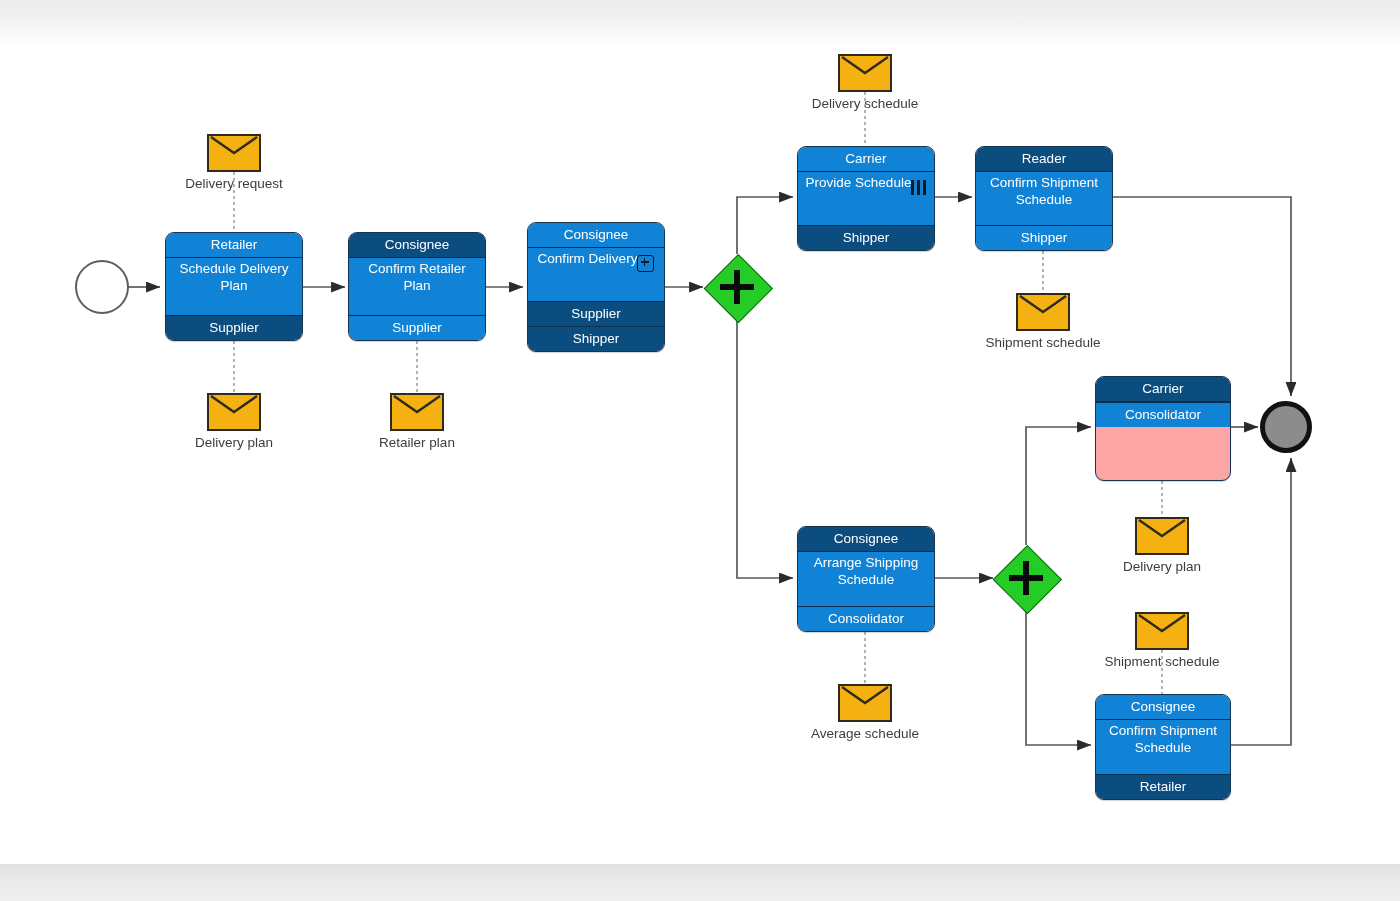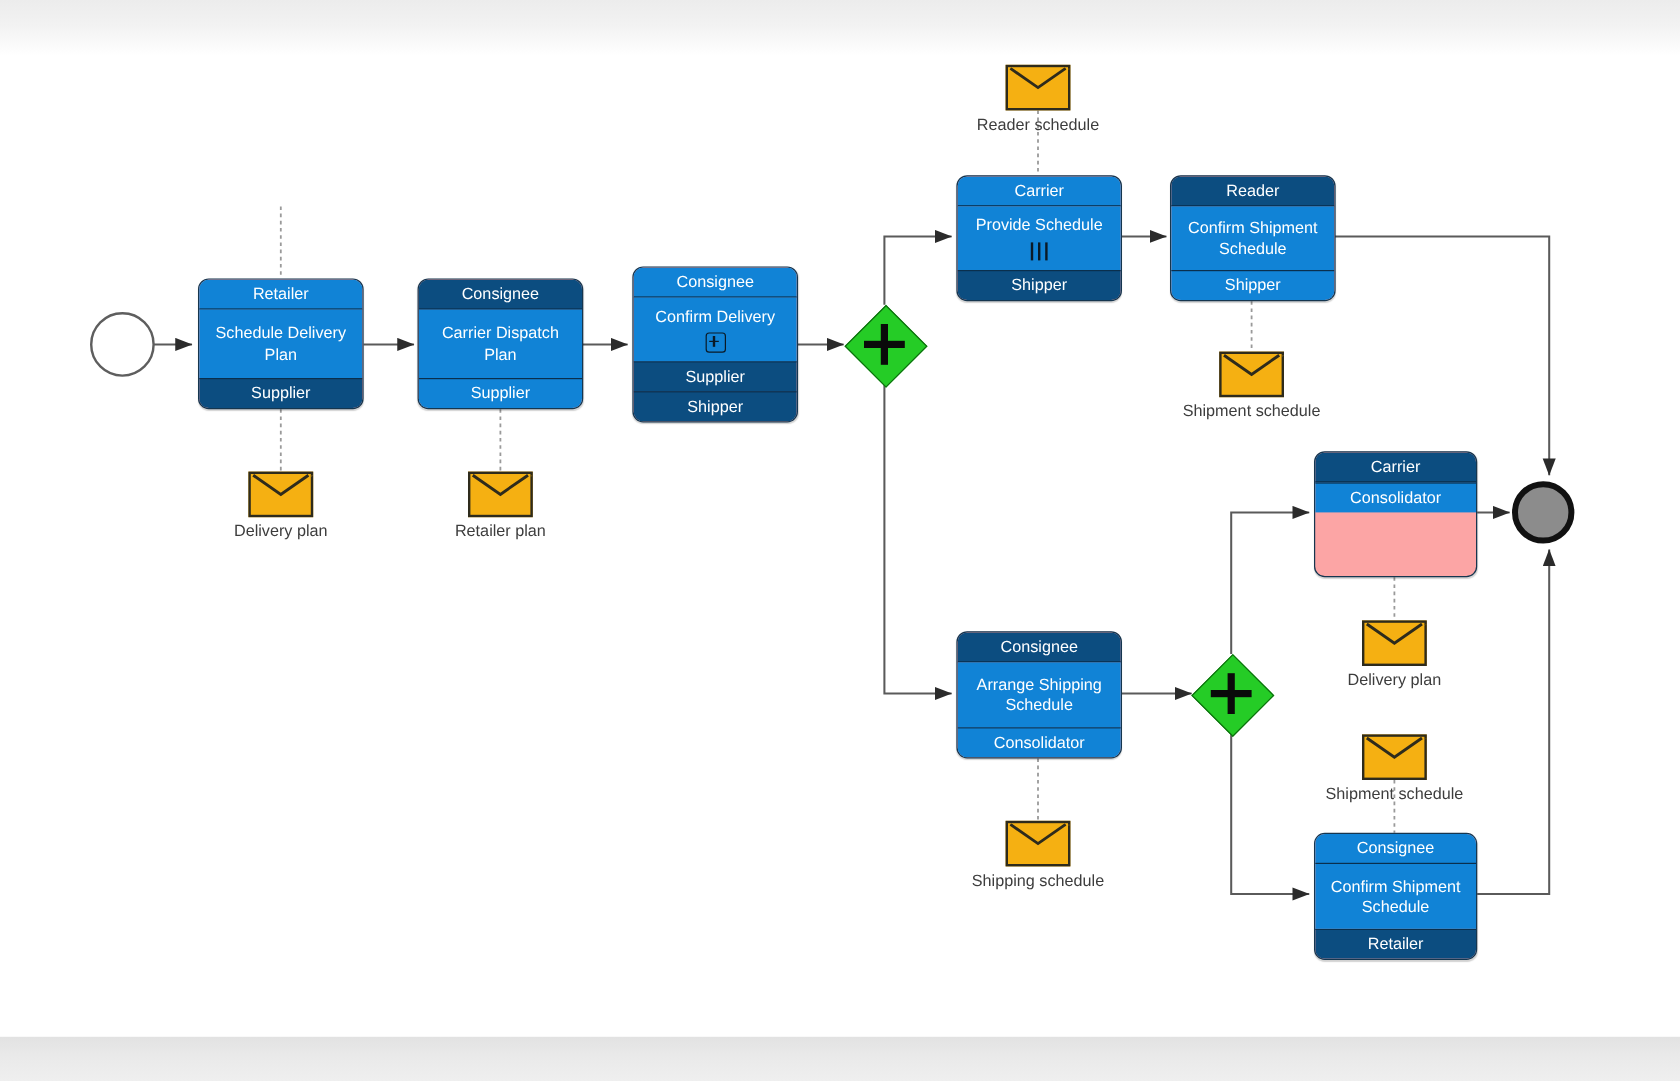"Reader schedule" div.artifact-label { text: Reader -> Delivery }
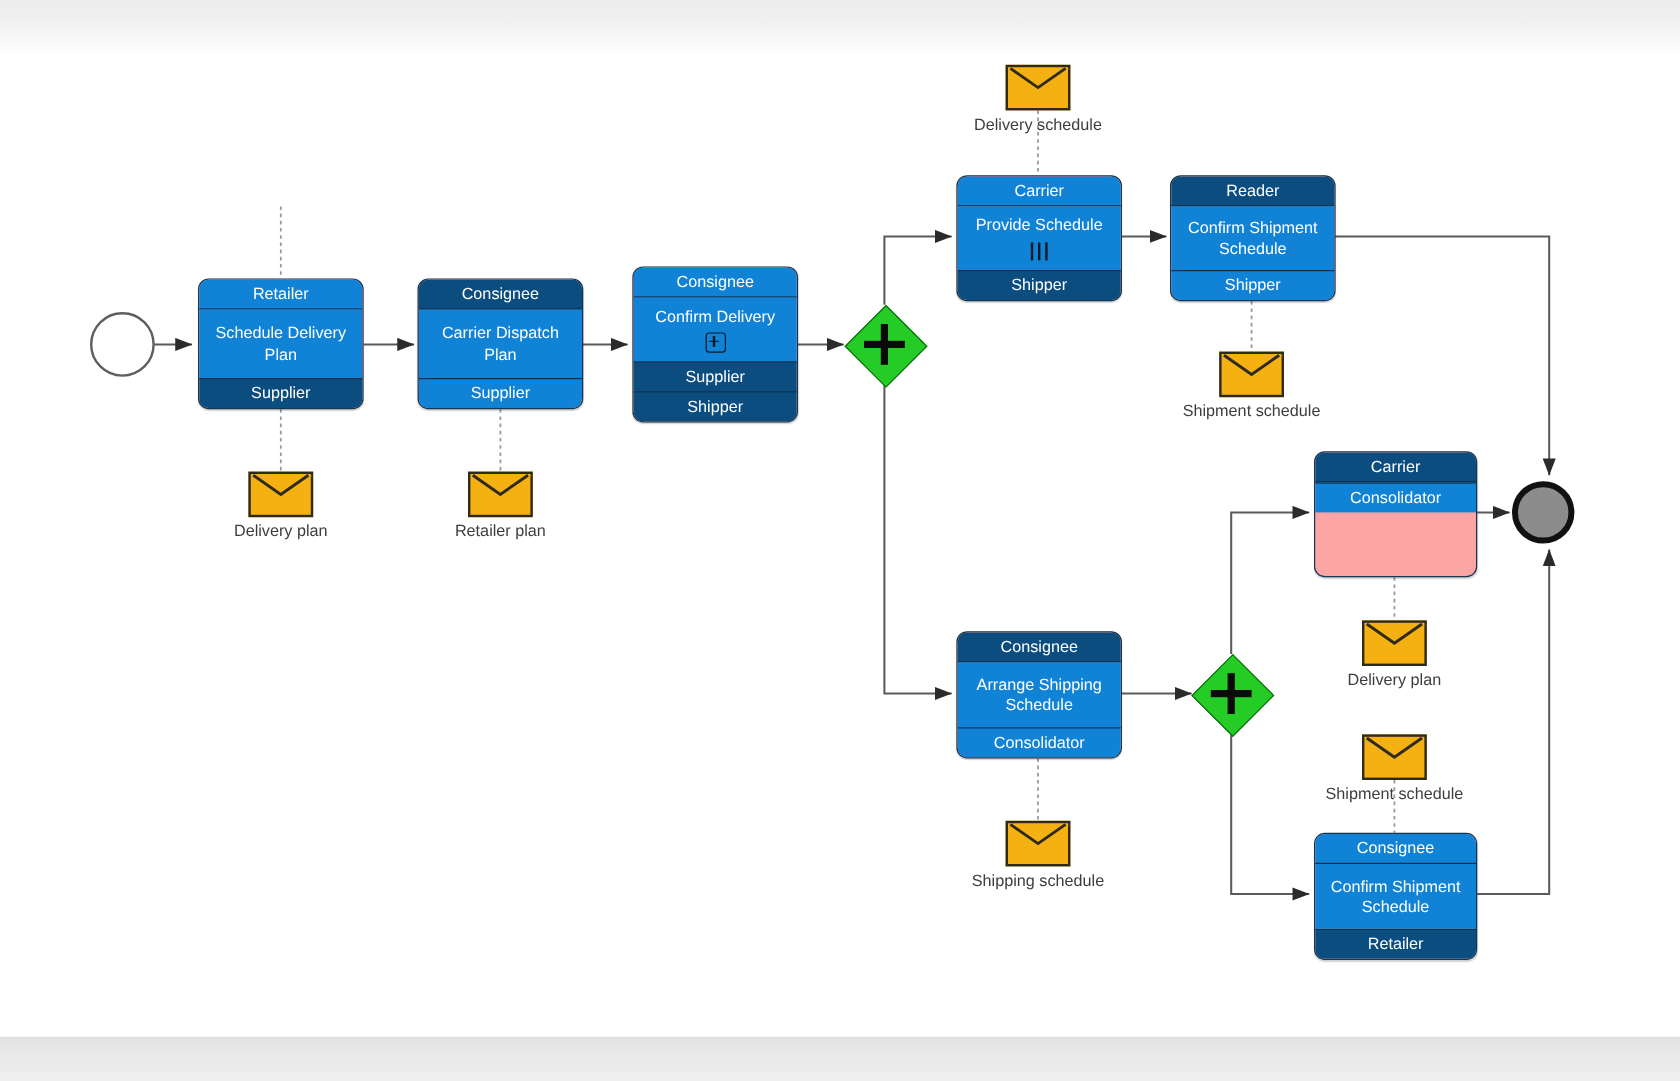"Delivery request" div.artifact { html: none -> <div> <div> <div> <svg> <path></path> </svg> </div> </div> <div>Delivery request</div> </div> }
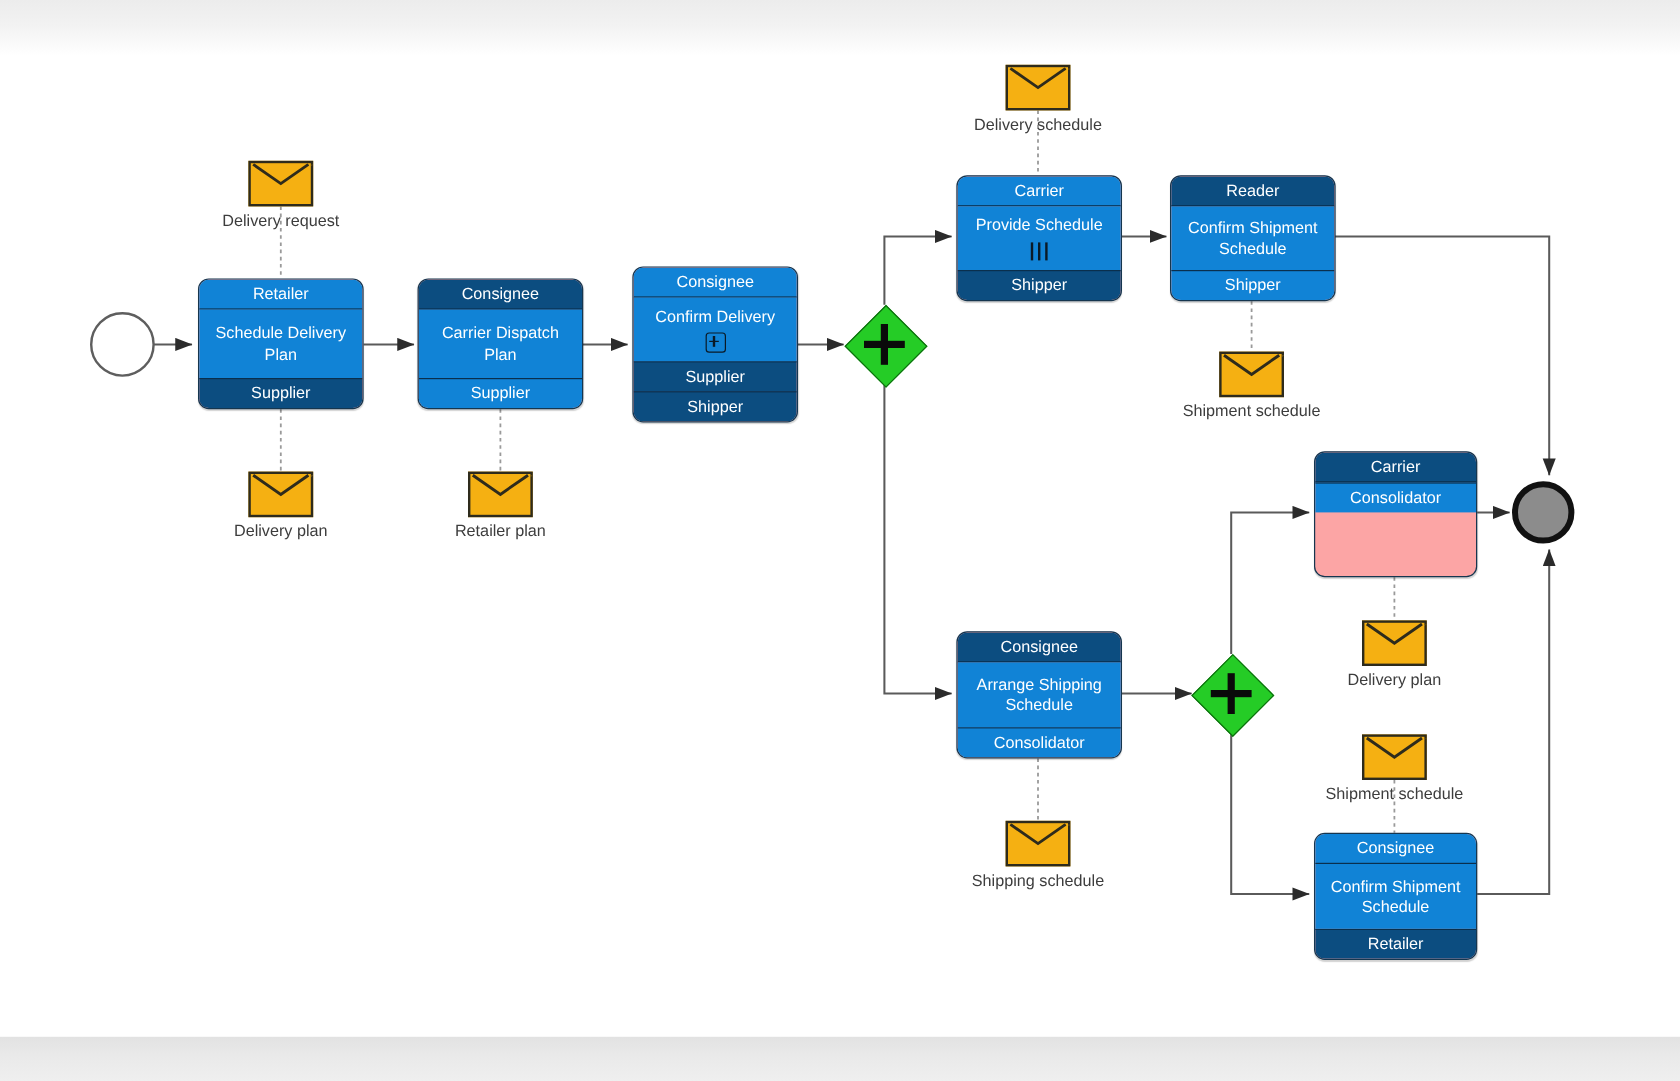"Provide Schedule" .task-body { flex-direction: column -> row }
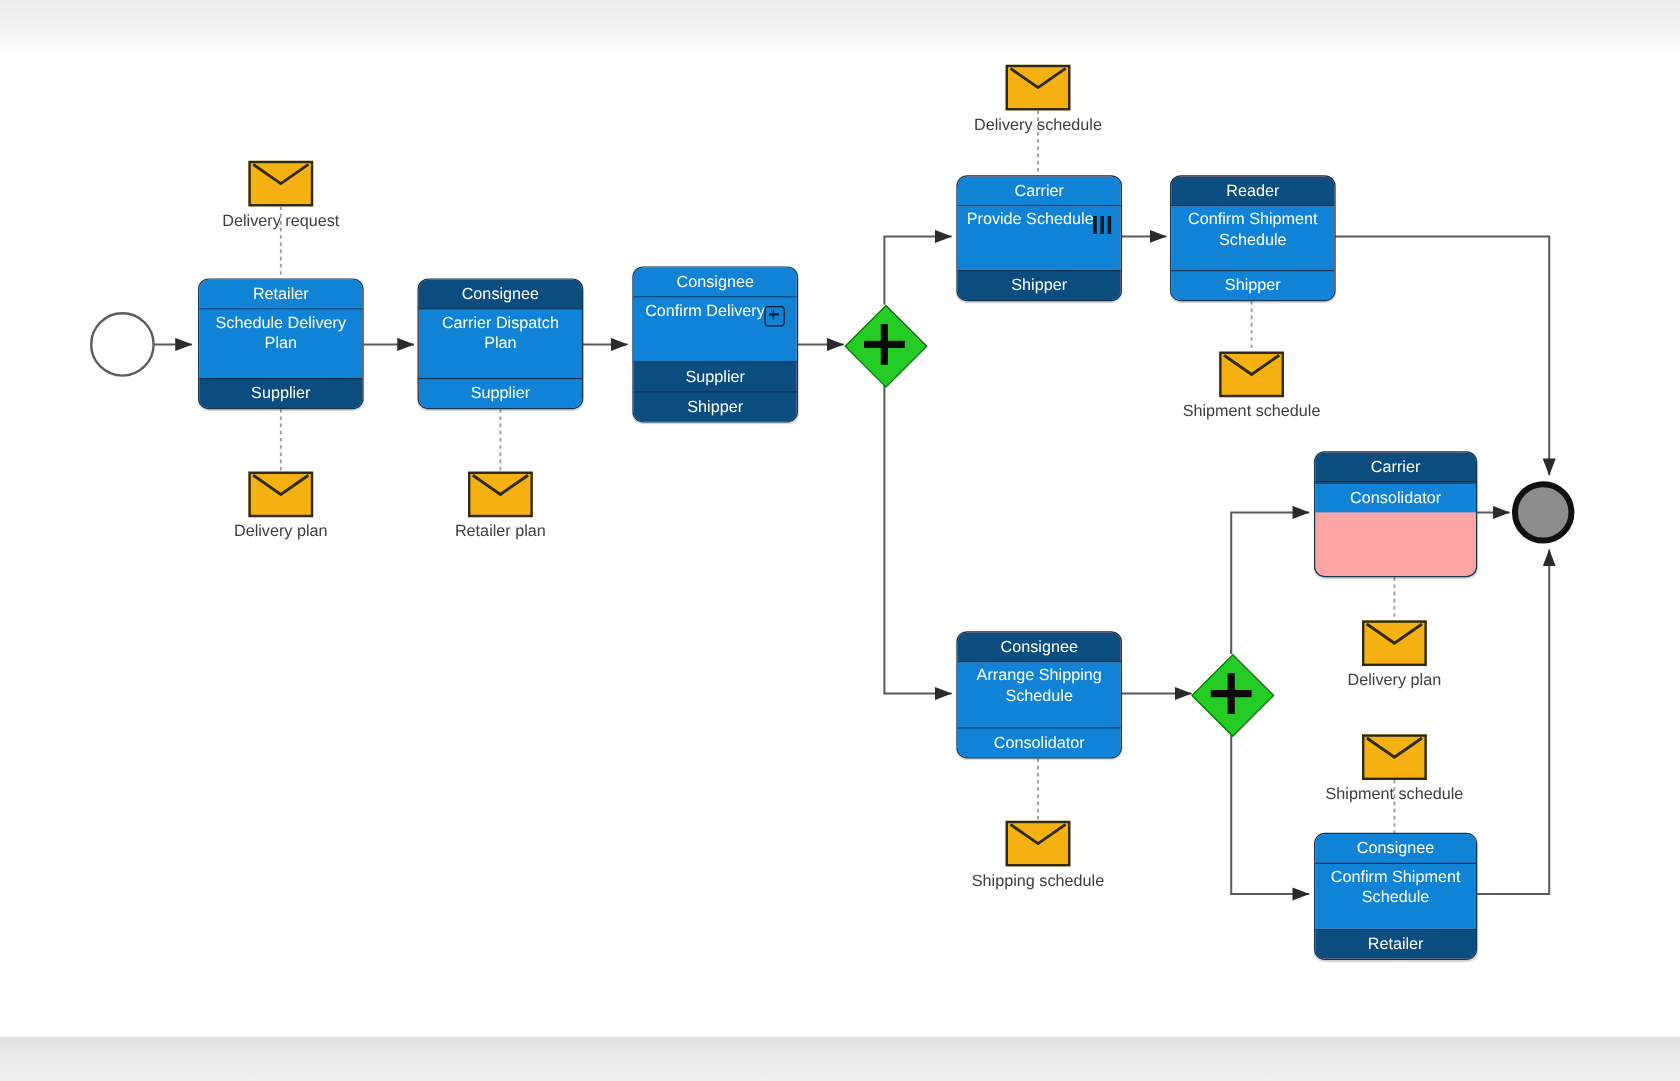"Carrier Dispatch Plan" span.task-label { text: Carrier Dispatch -> Confirm Retailer }
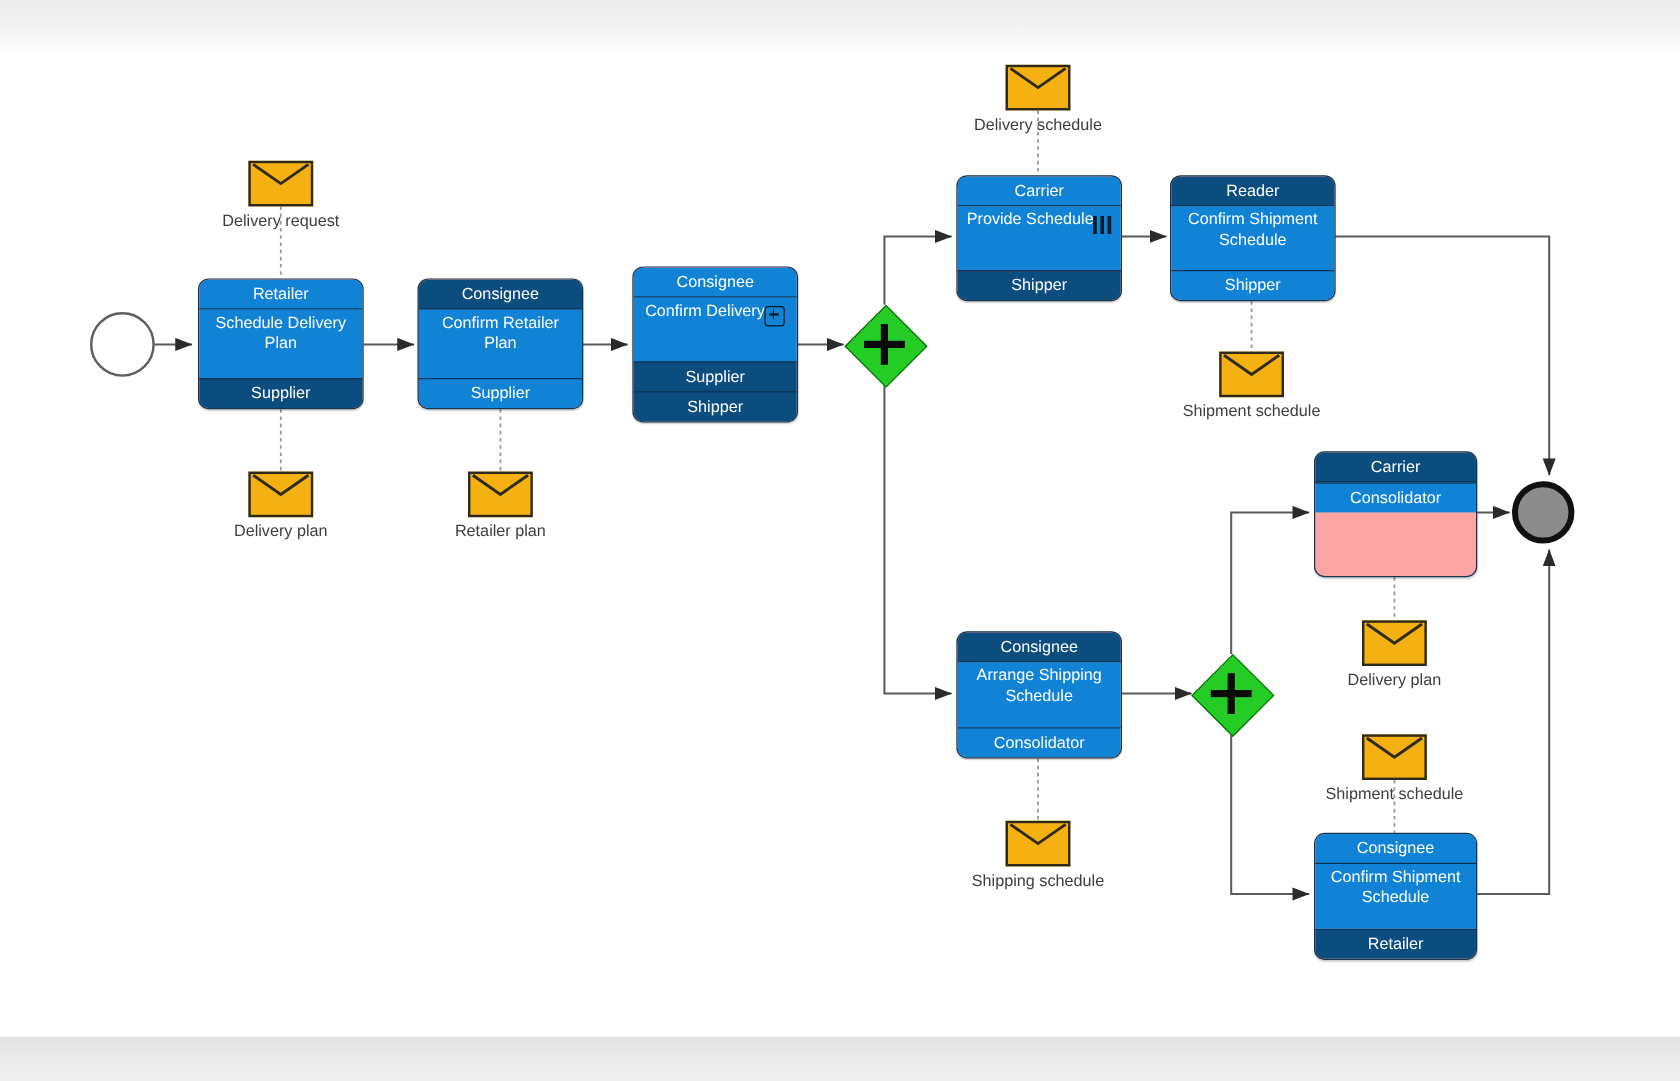"Shipping schedule" div.artifact-label { text: Shipping -> Average }
